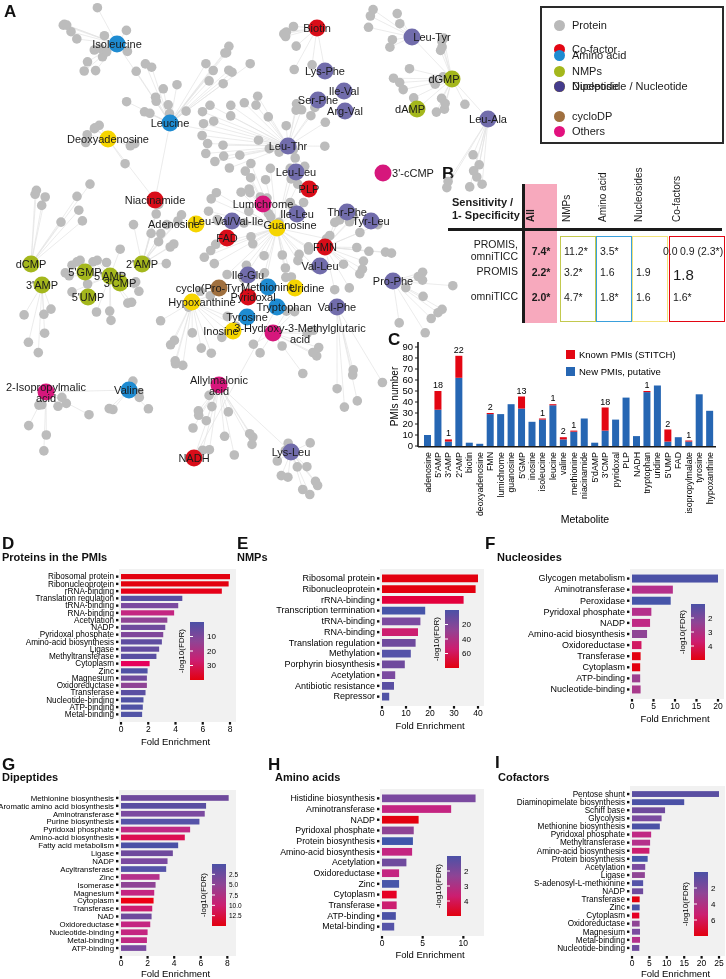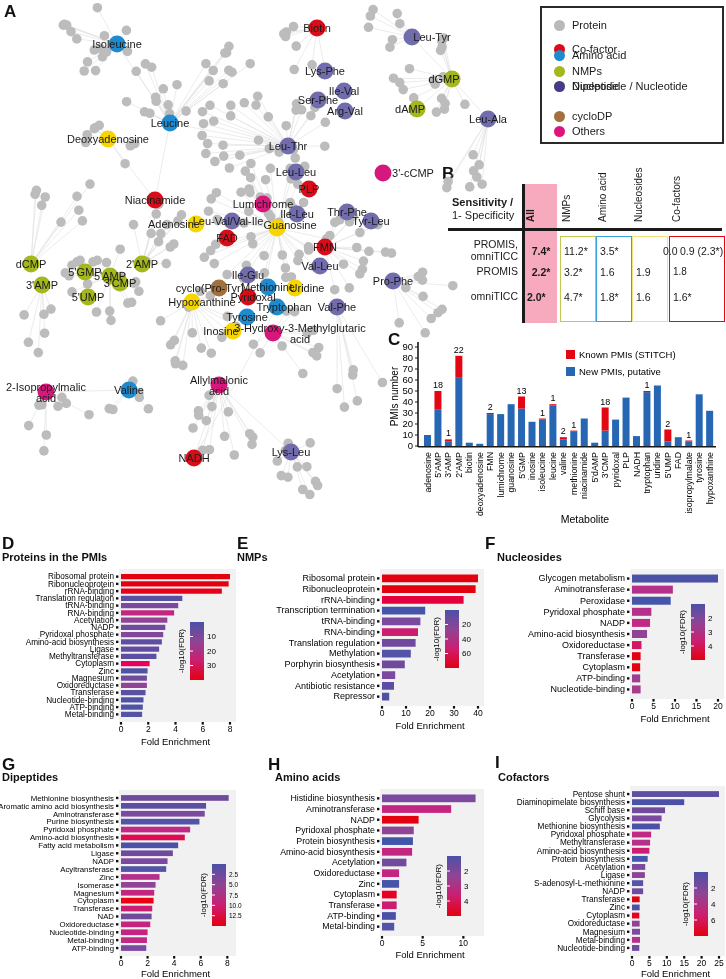"1- Specificity" div.b-abs { font-weight: normal -> bold }
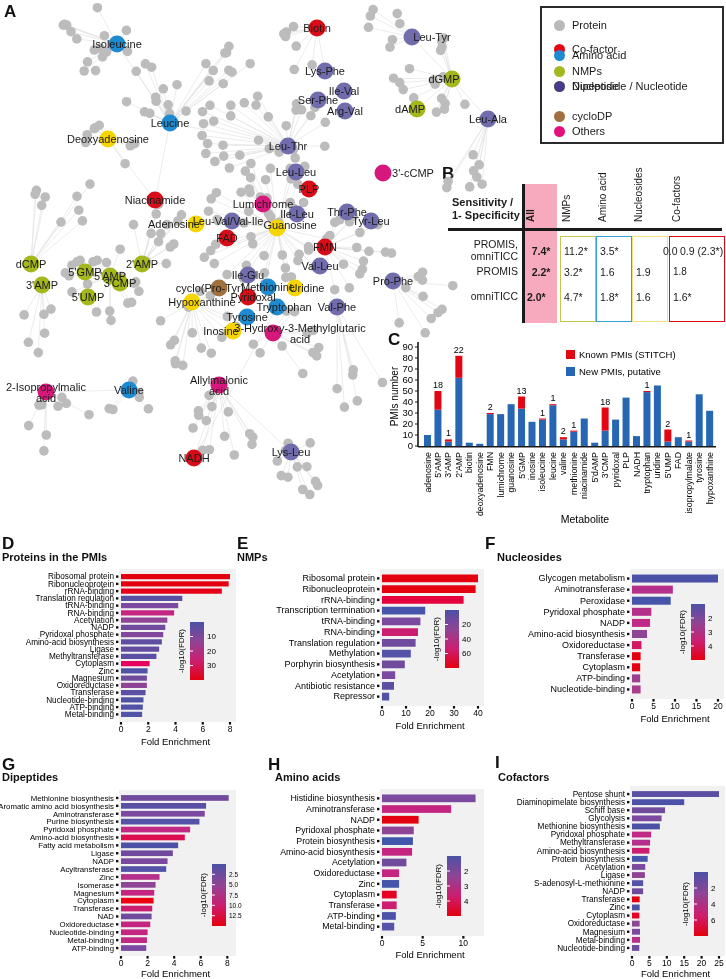"1.8" div.b-abs { font-size: 10px -> 15px }
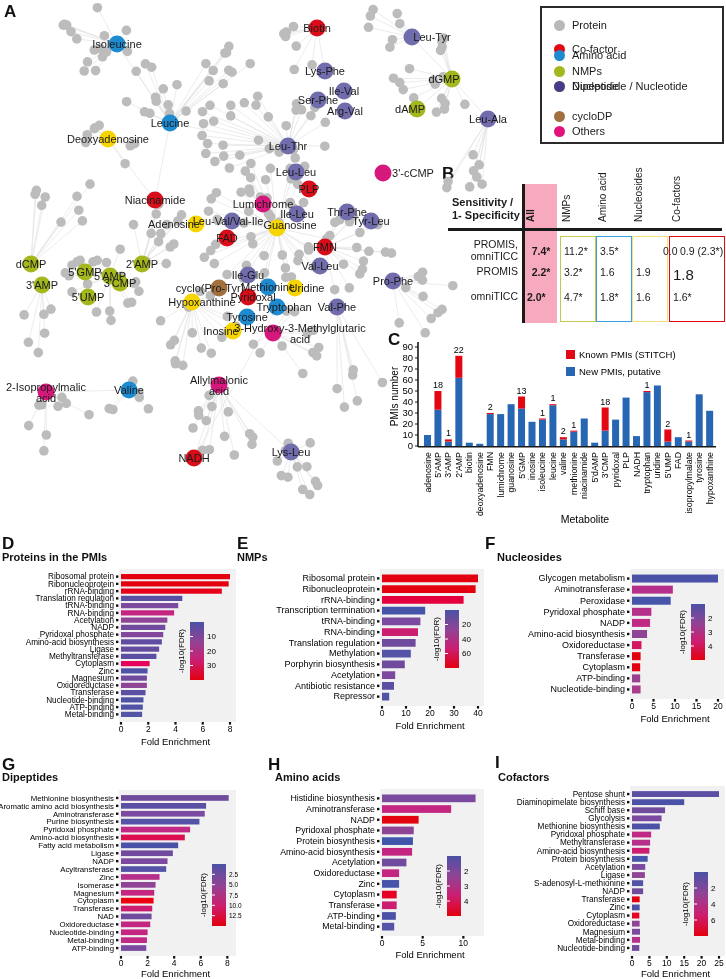"2.0*" div.b-abs { text-align: none -> center }
